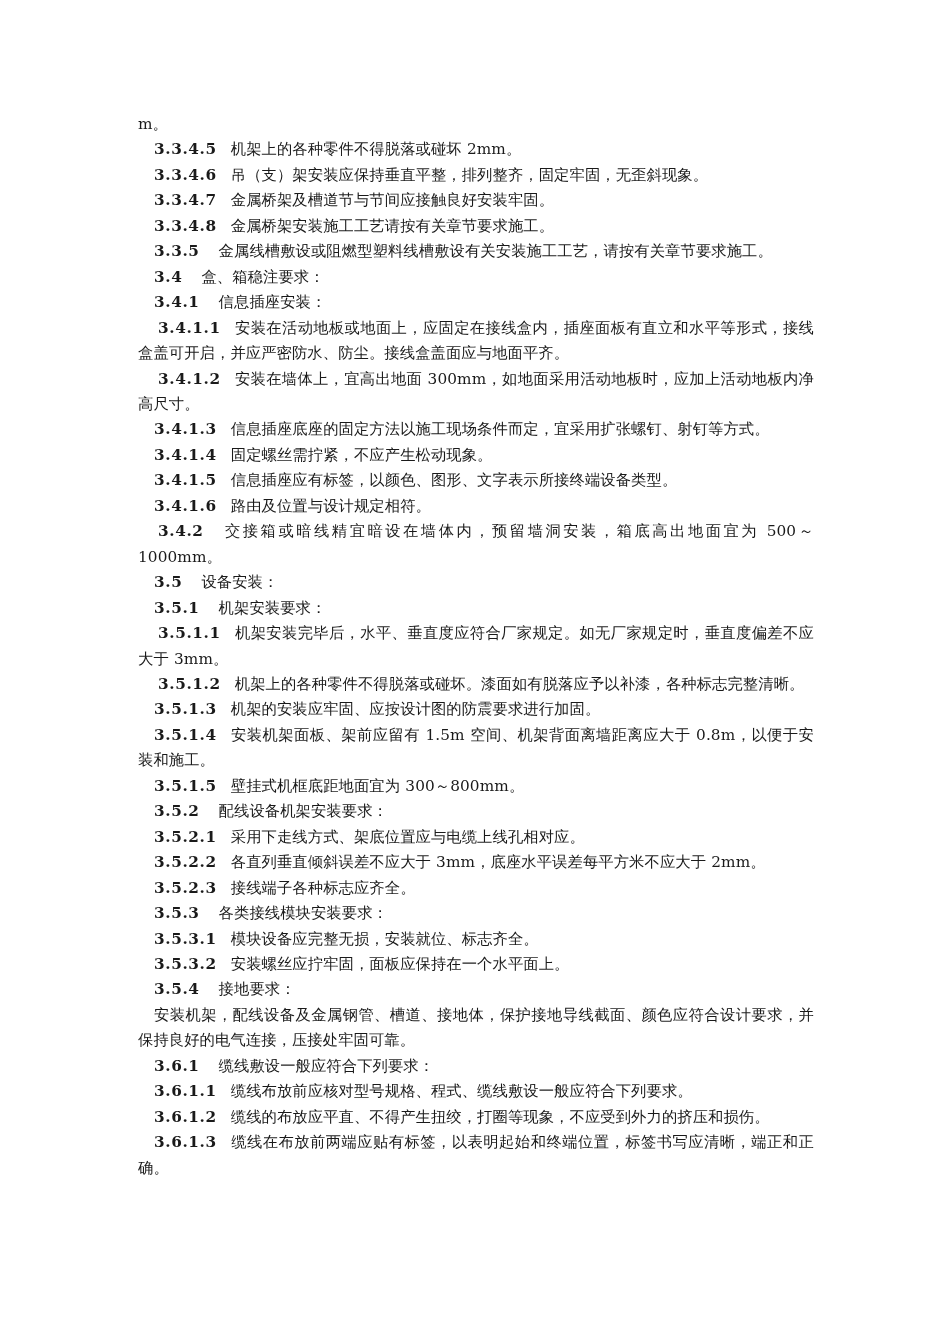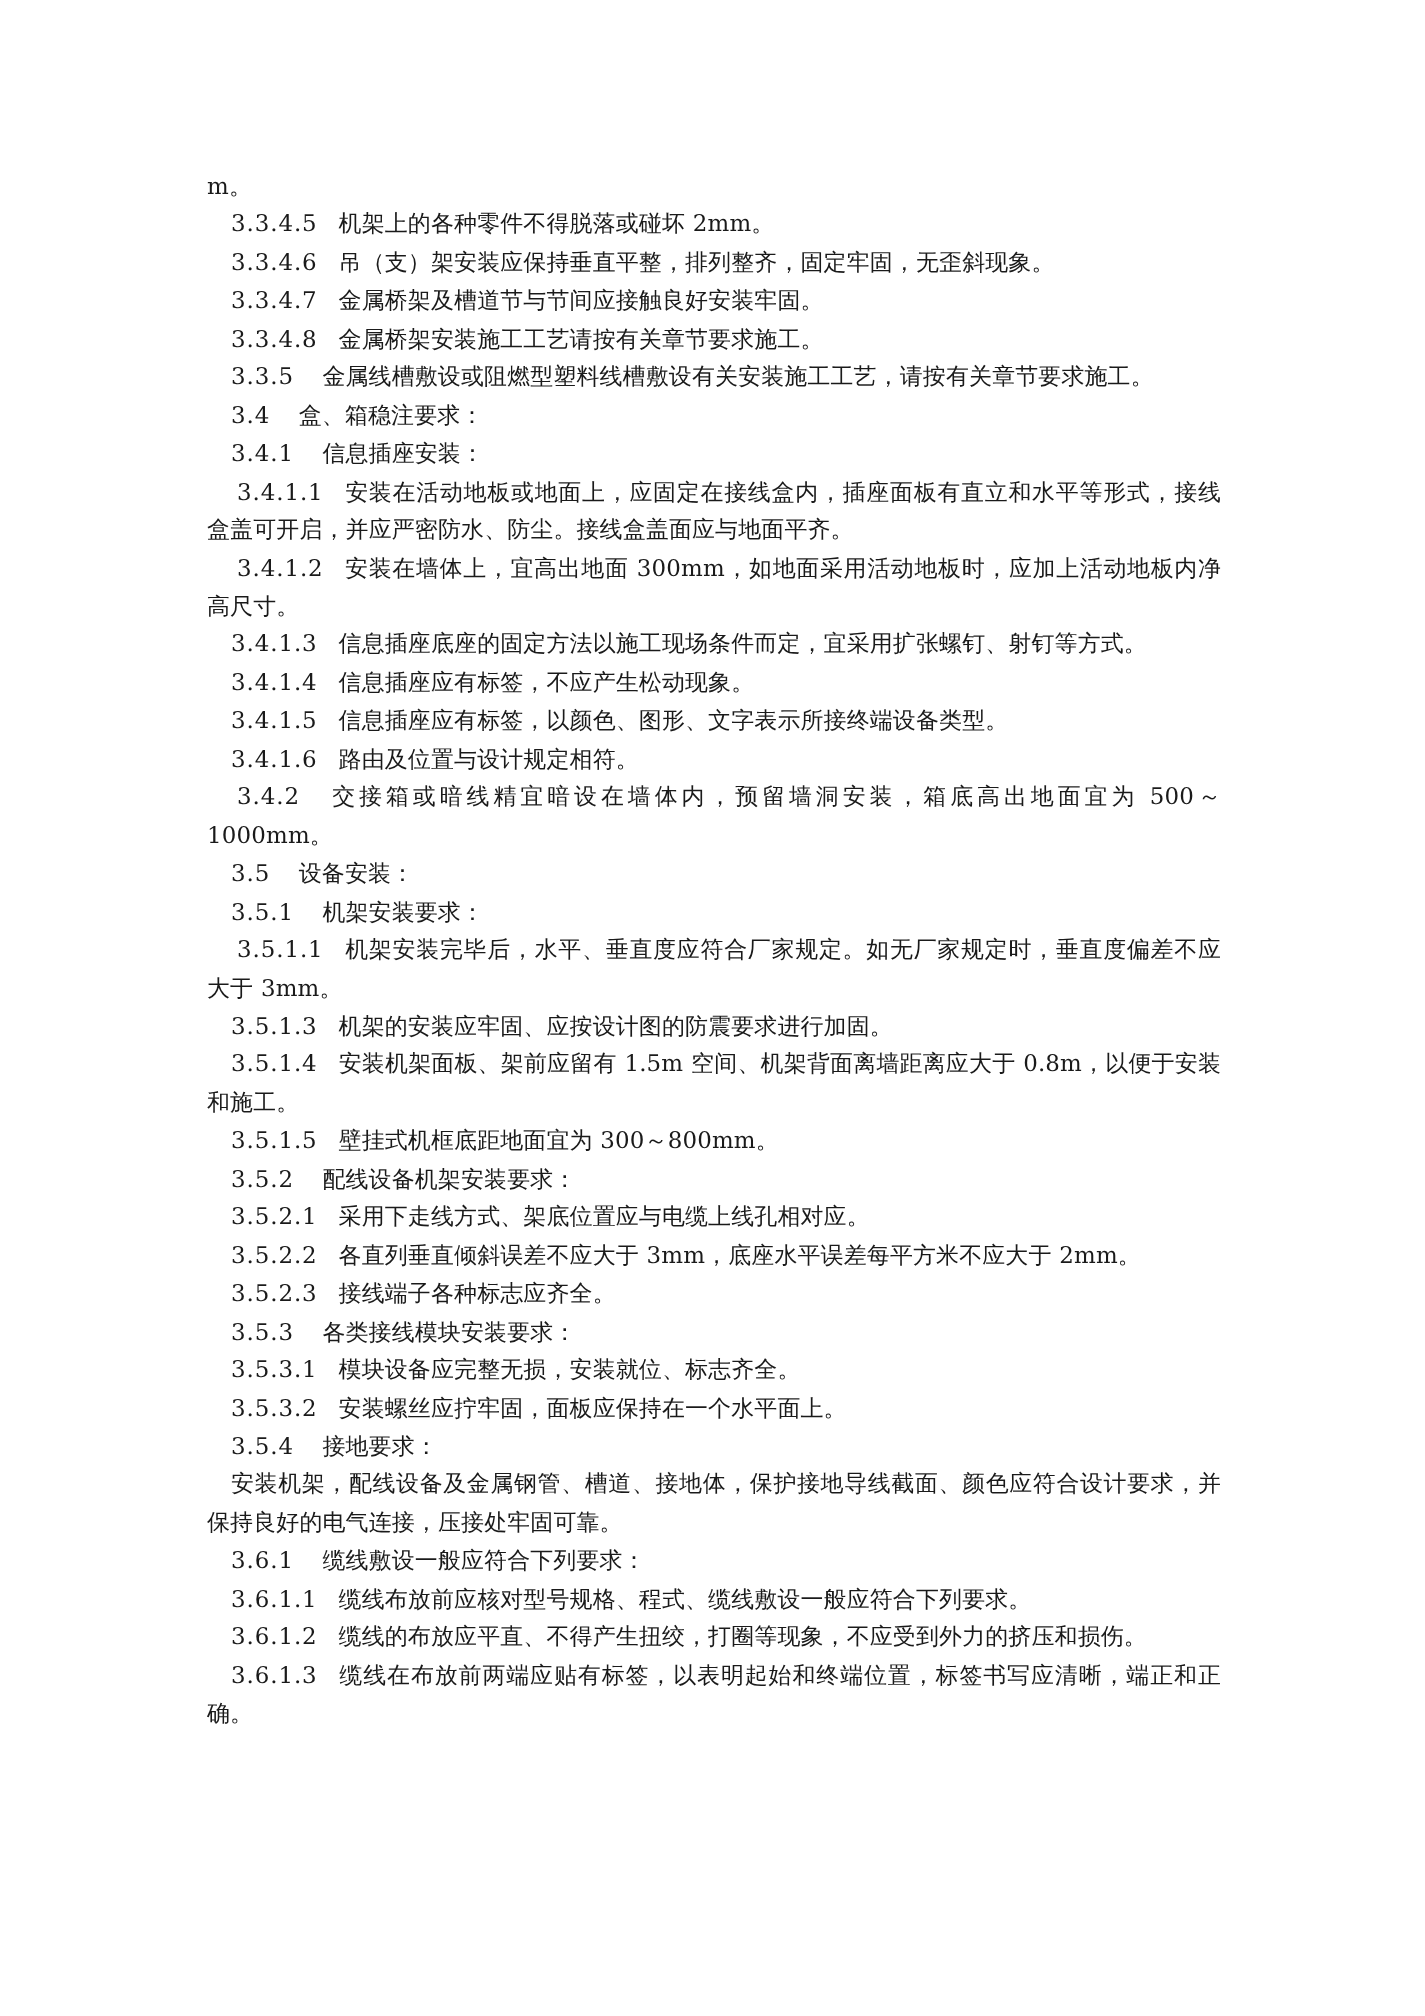"3.3.4.5" .num { font-weight: none -> bold }
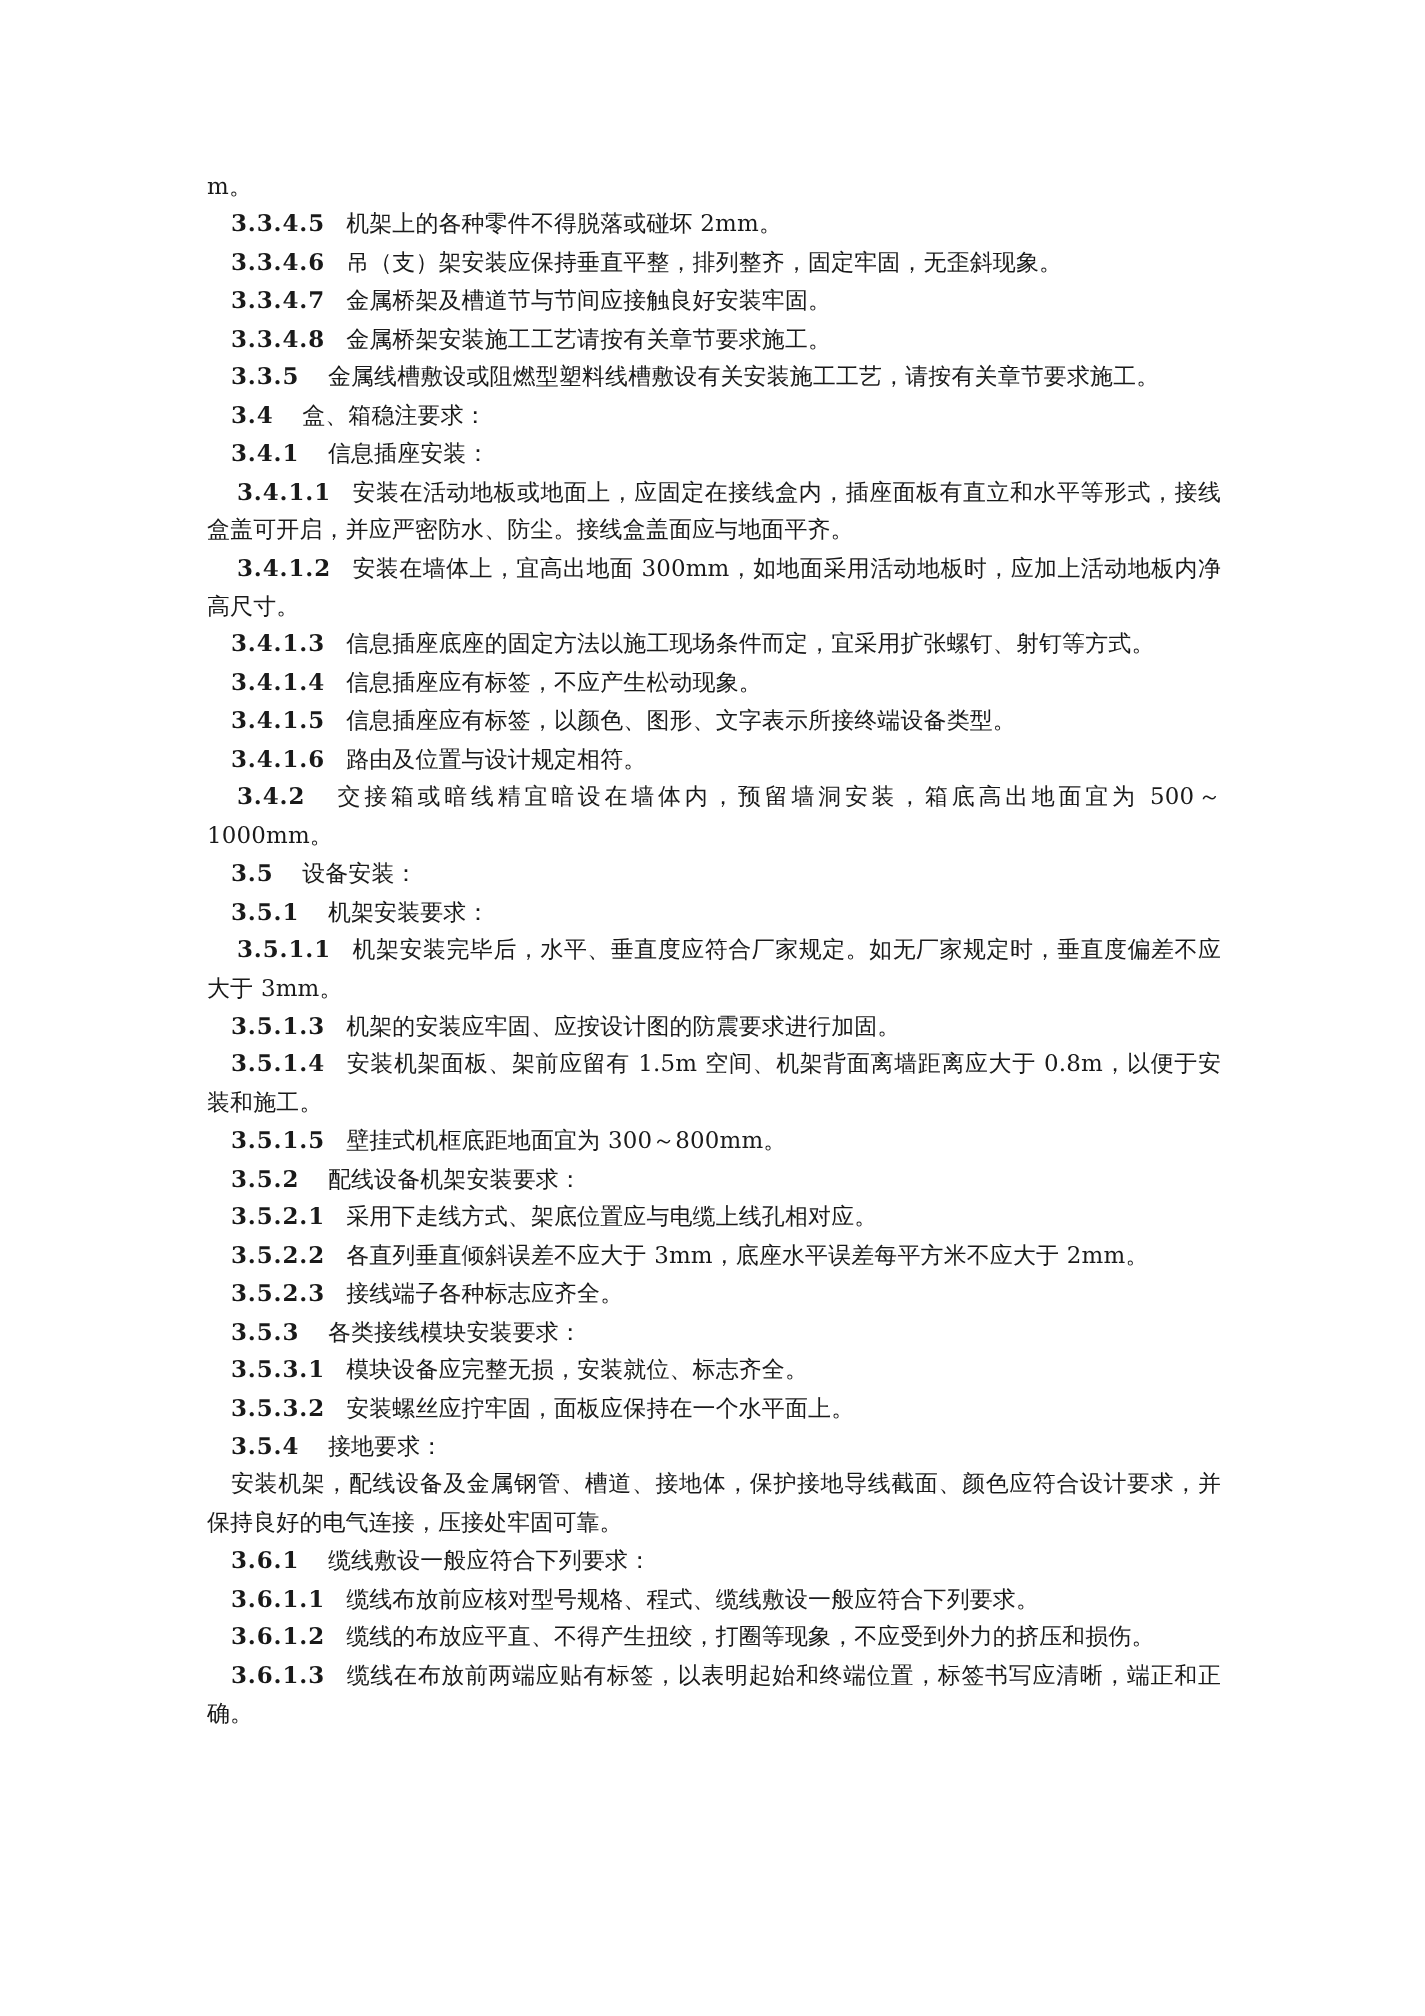"信息插座应有标签，不应产生松动现象。" span { text: 信息插座应有标签 -> 固定螺丝需拧紧 }
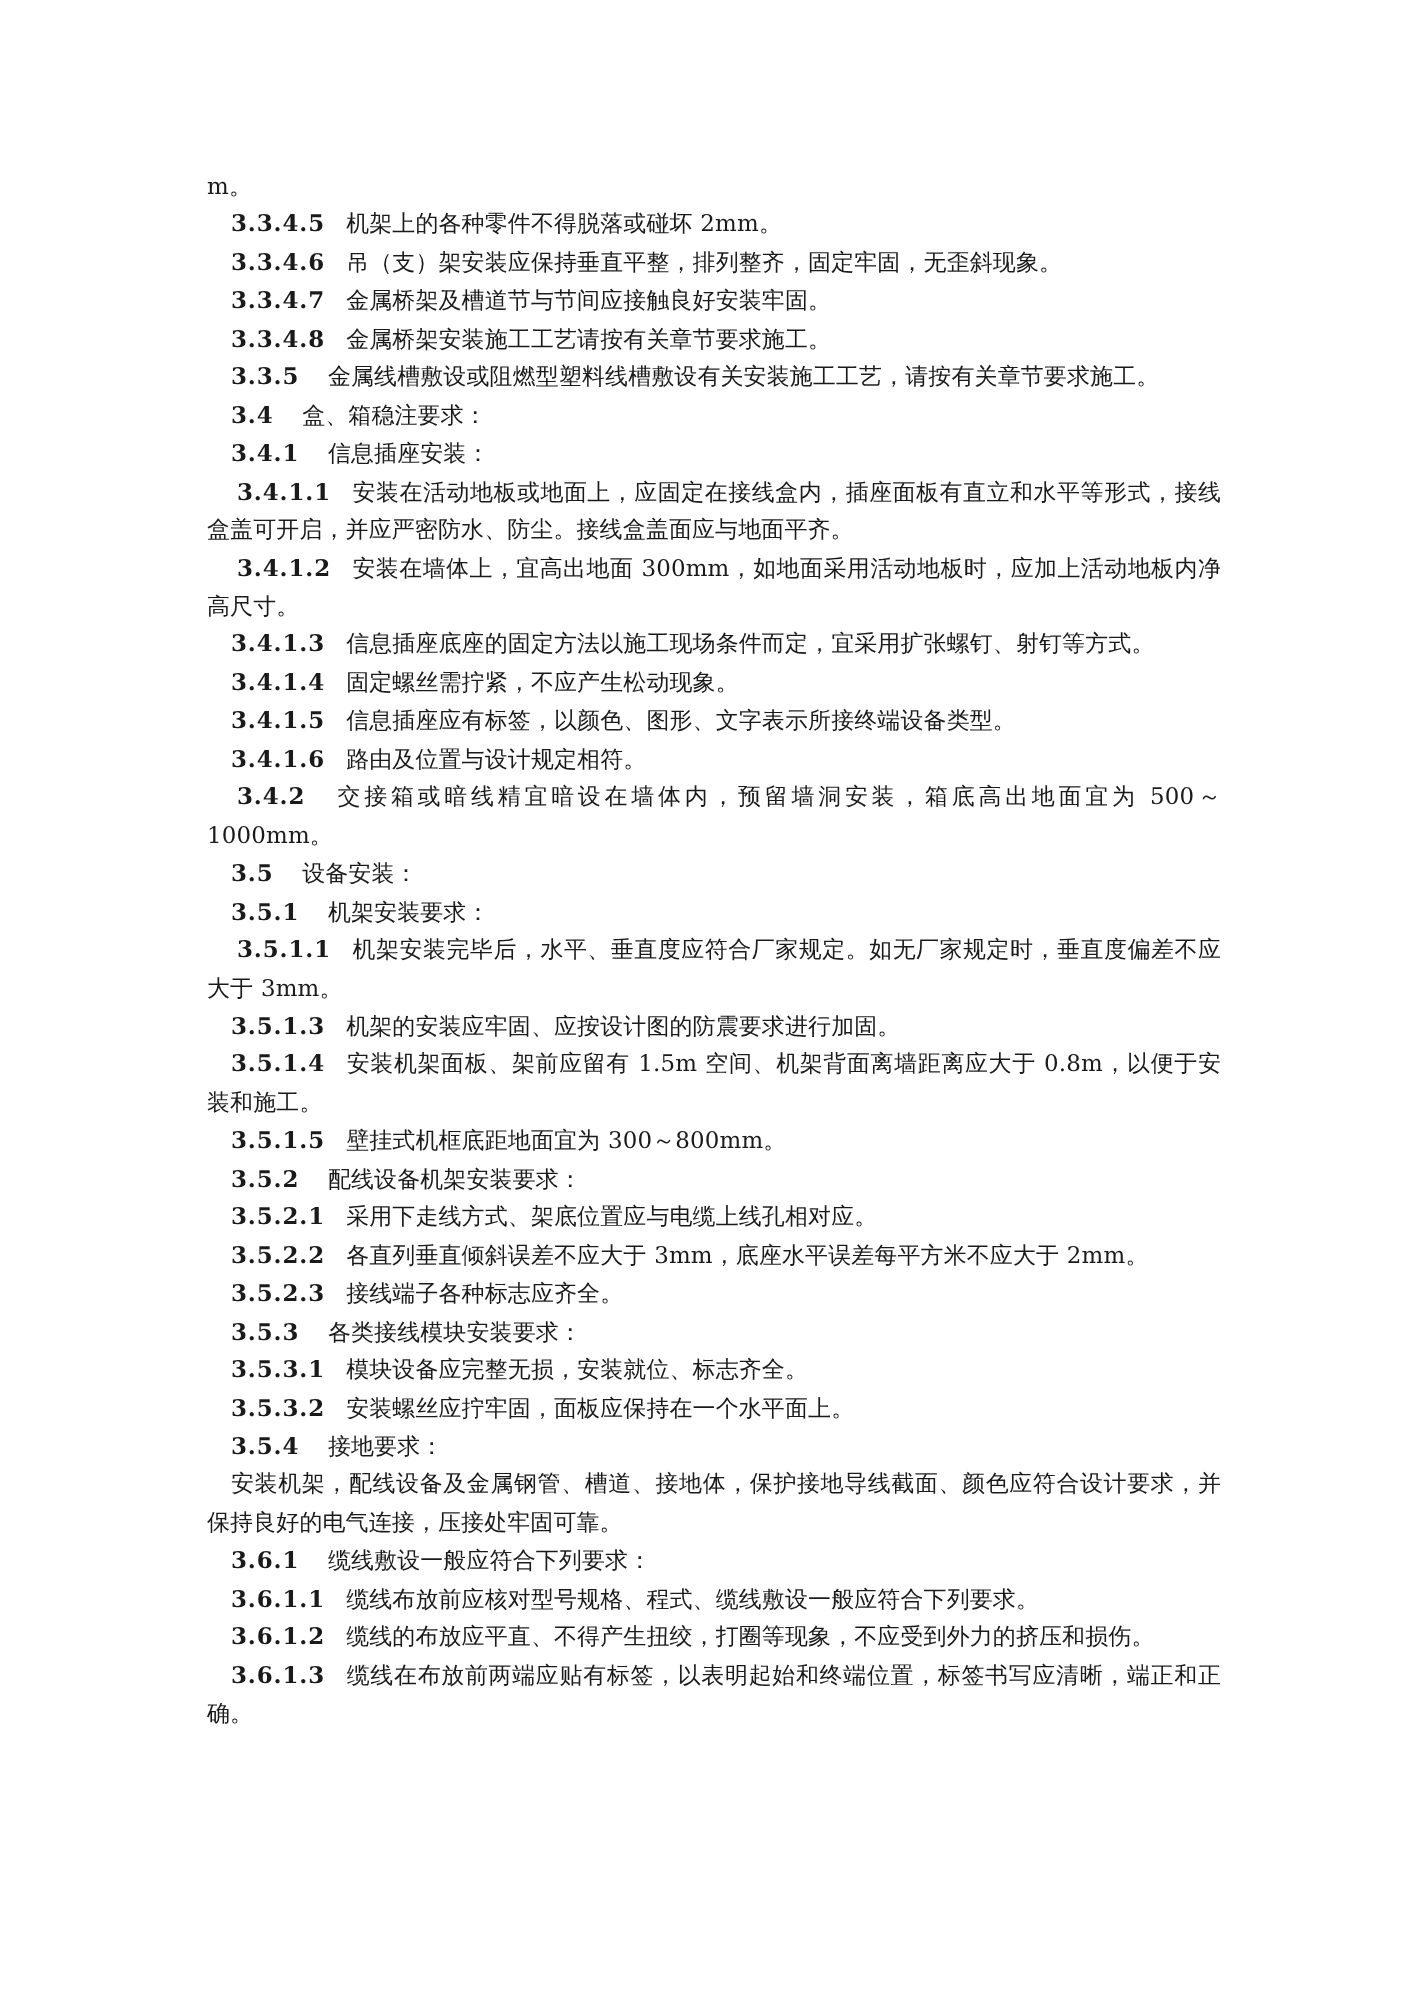"3.5.1.2" p.para { html: none -> <p><span>3.5.1.2</span><span></span><span>机架上的各种零件不得脱落或碰坏。漆面如有脱落应予以补漆，各种标志完整清晰。</span></p> }
